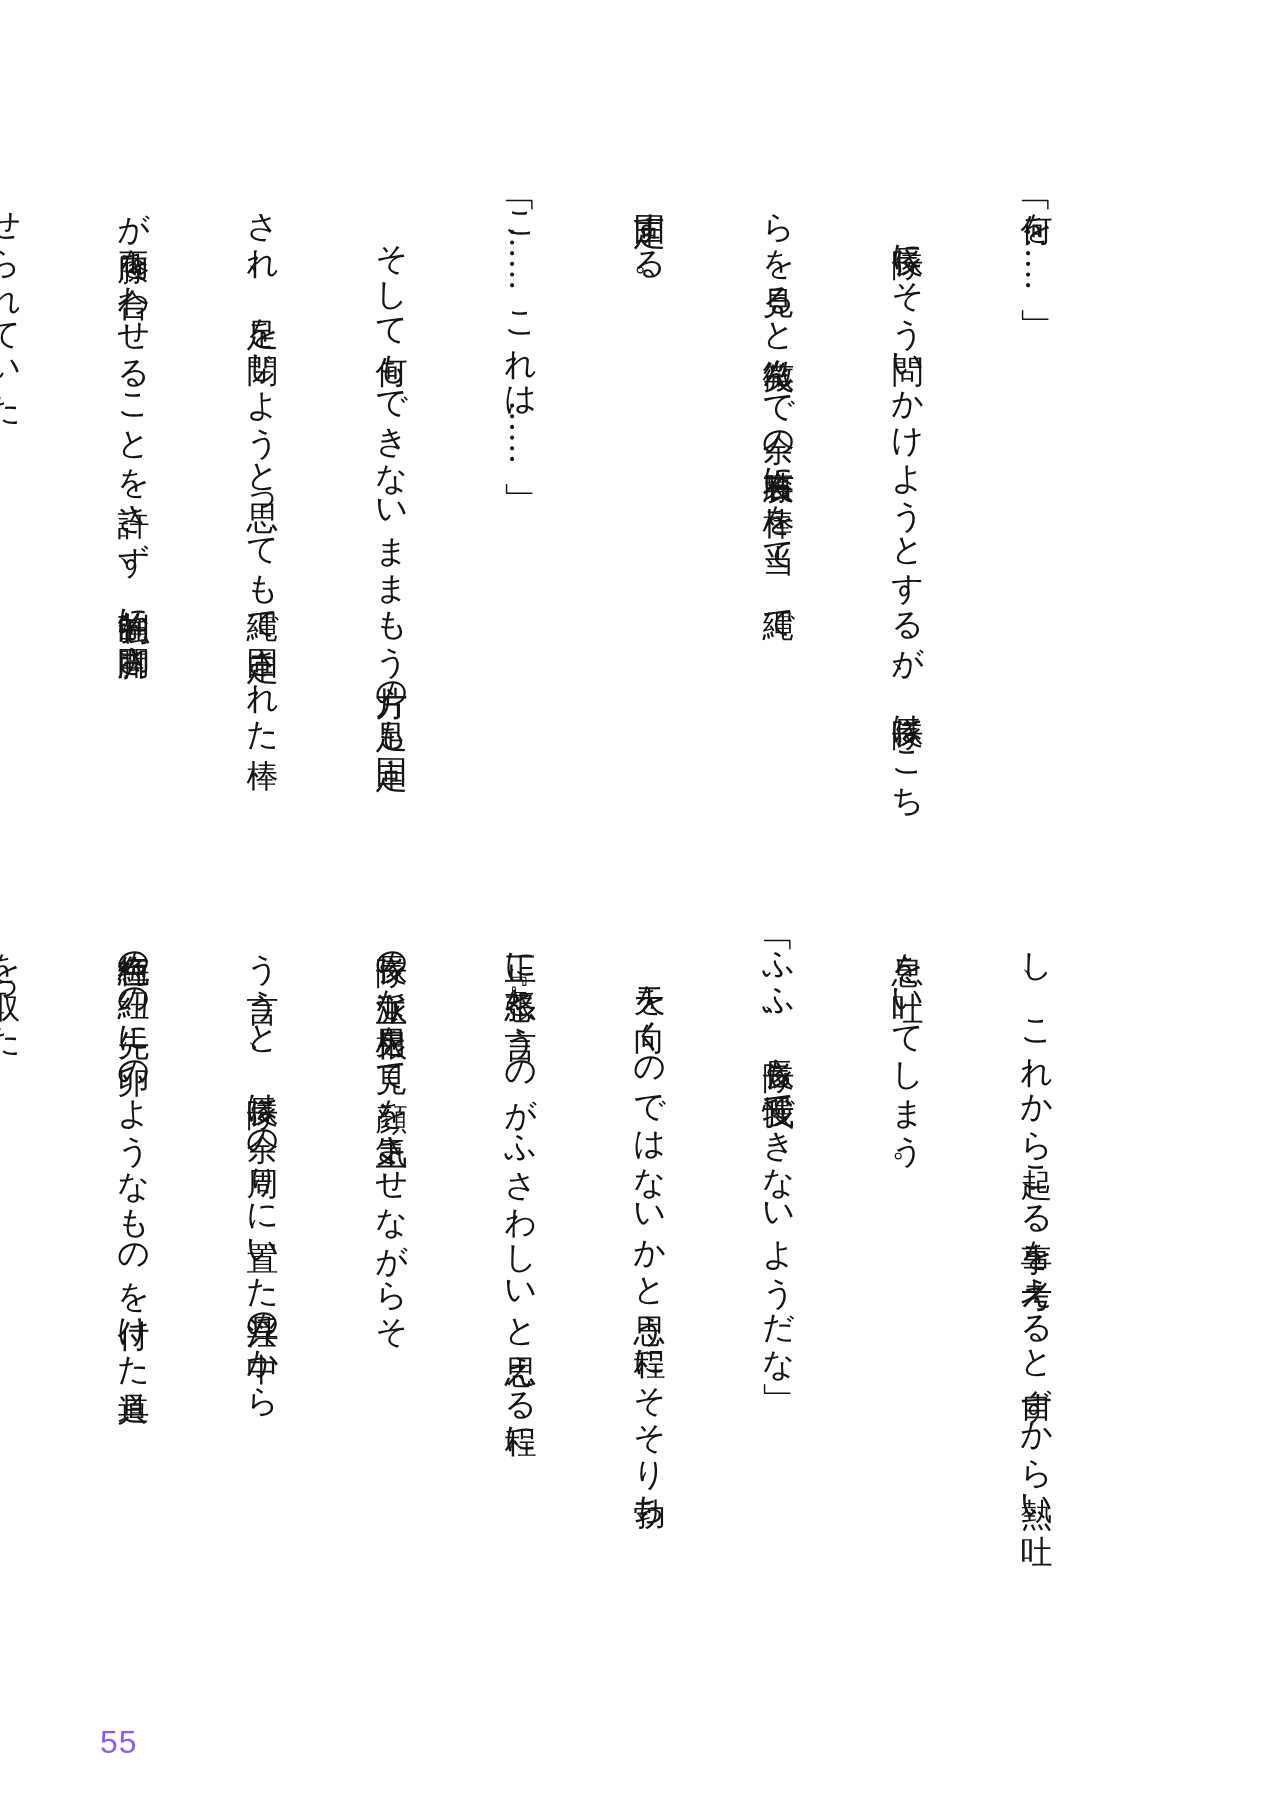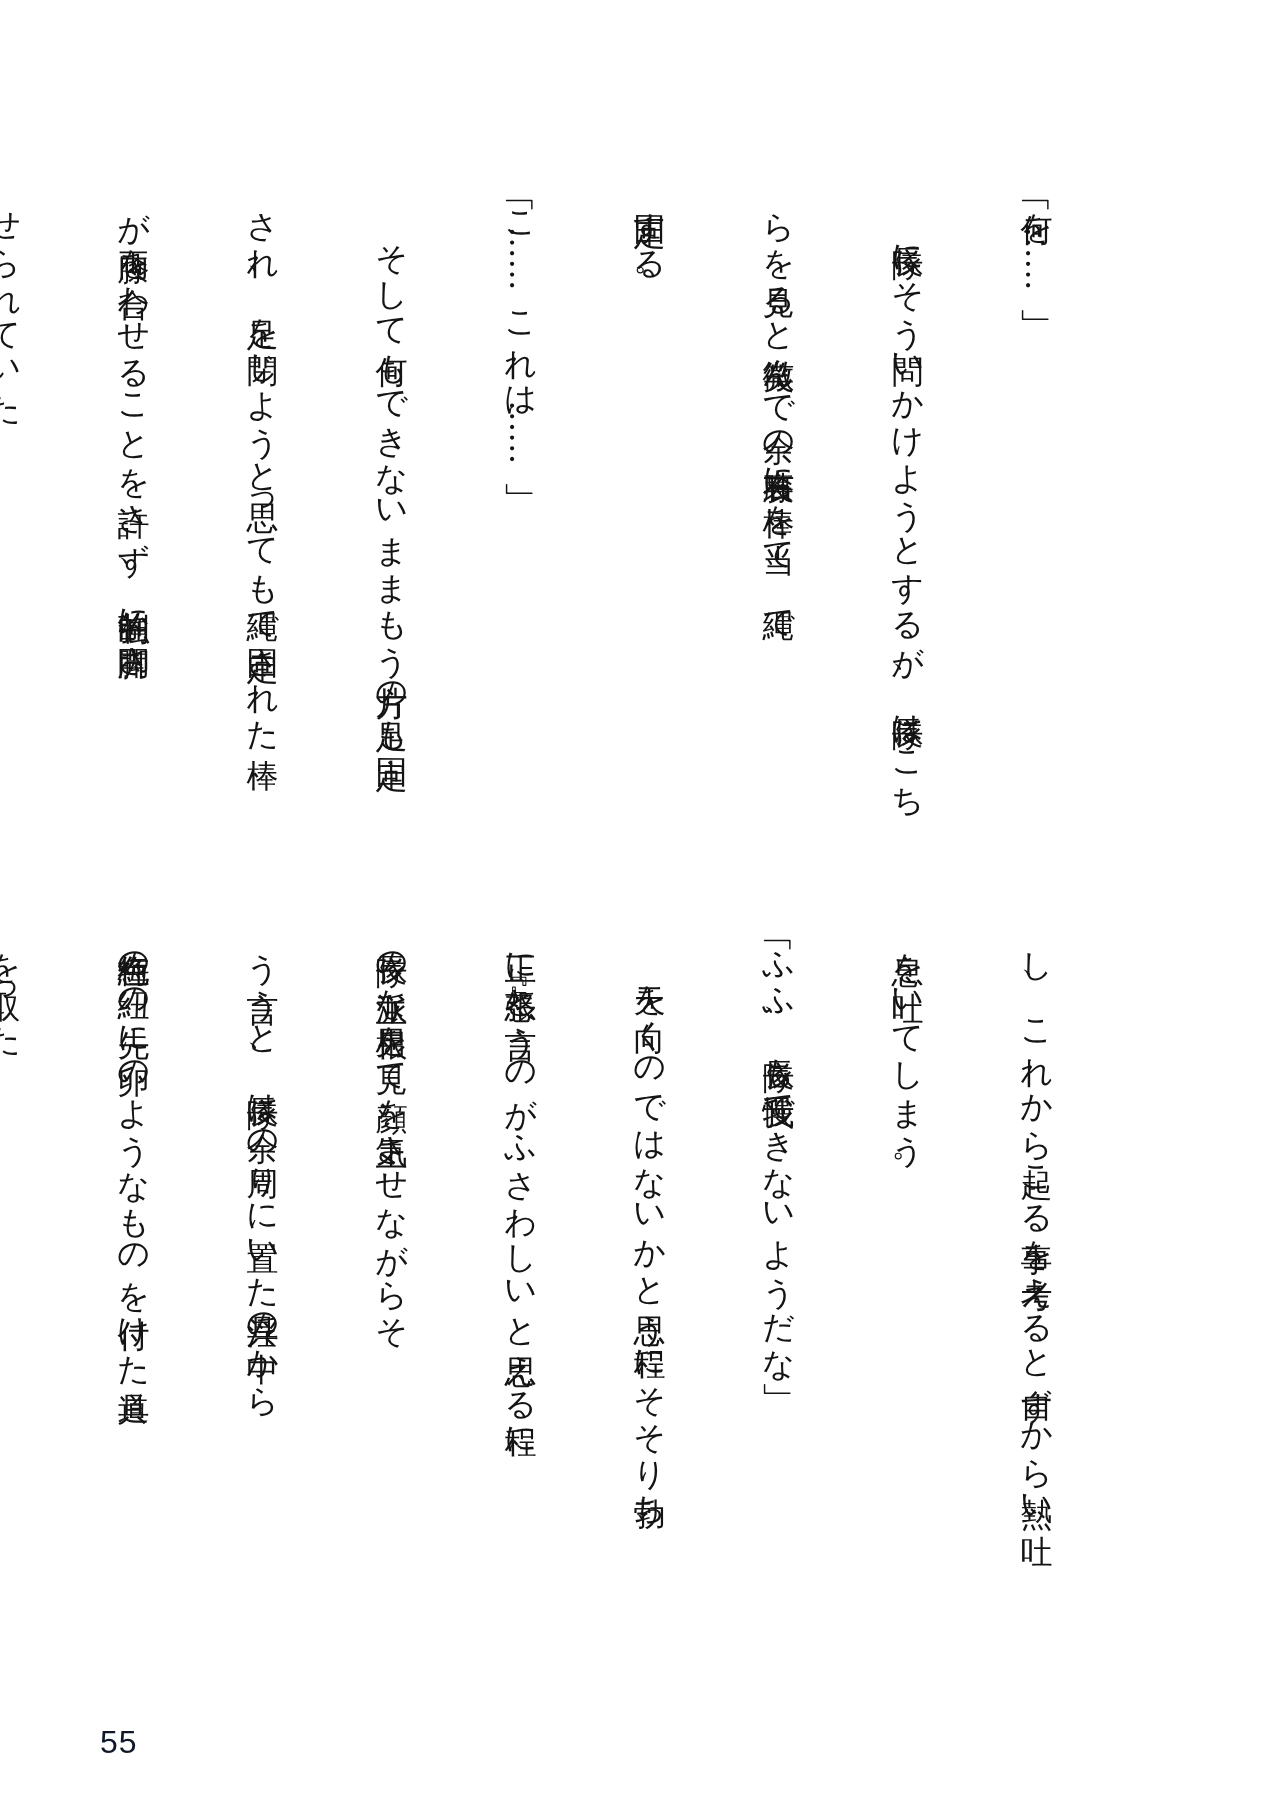"55" .page-number { color: #0f172a -> #8b5cf6 }
